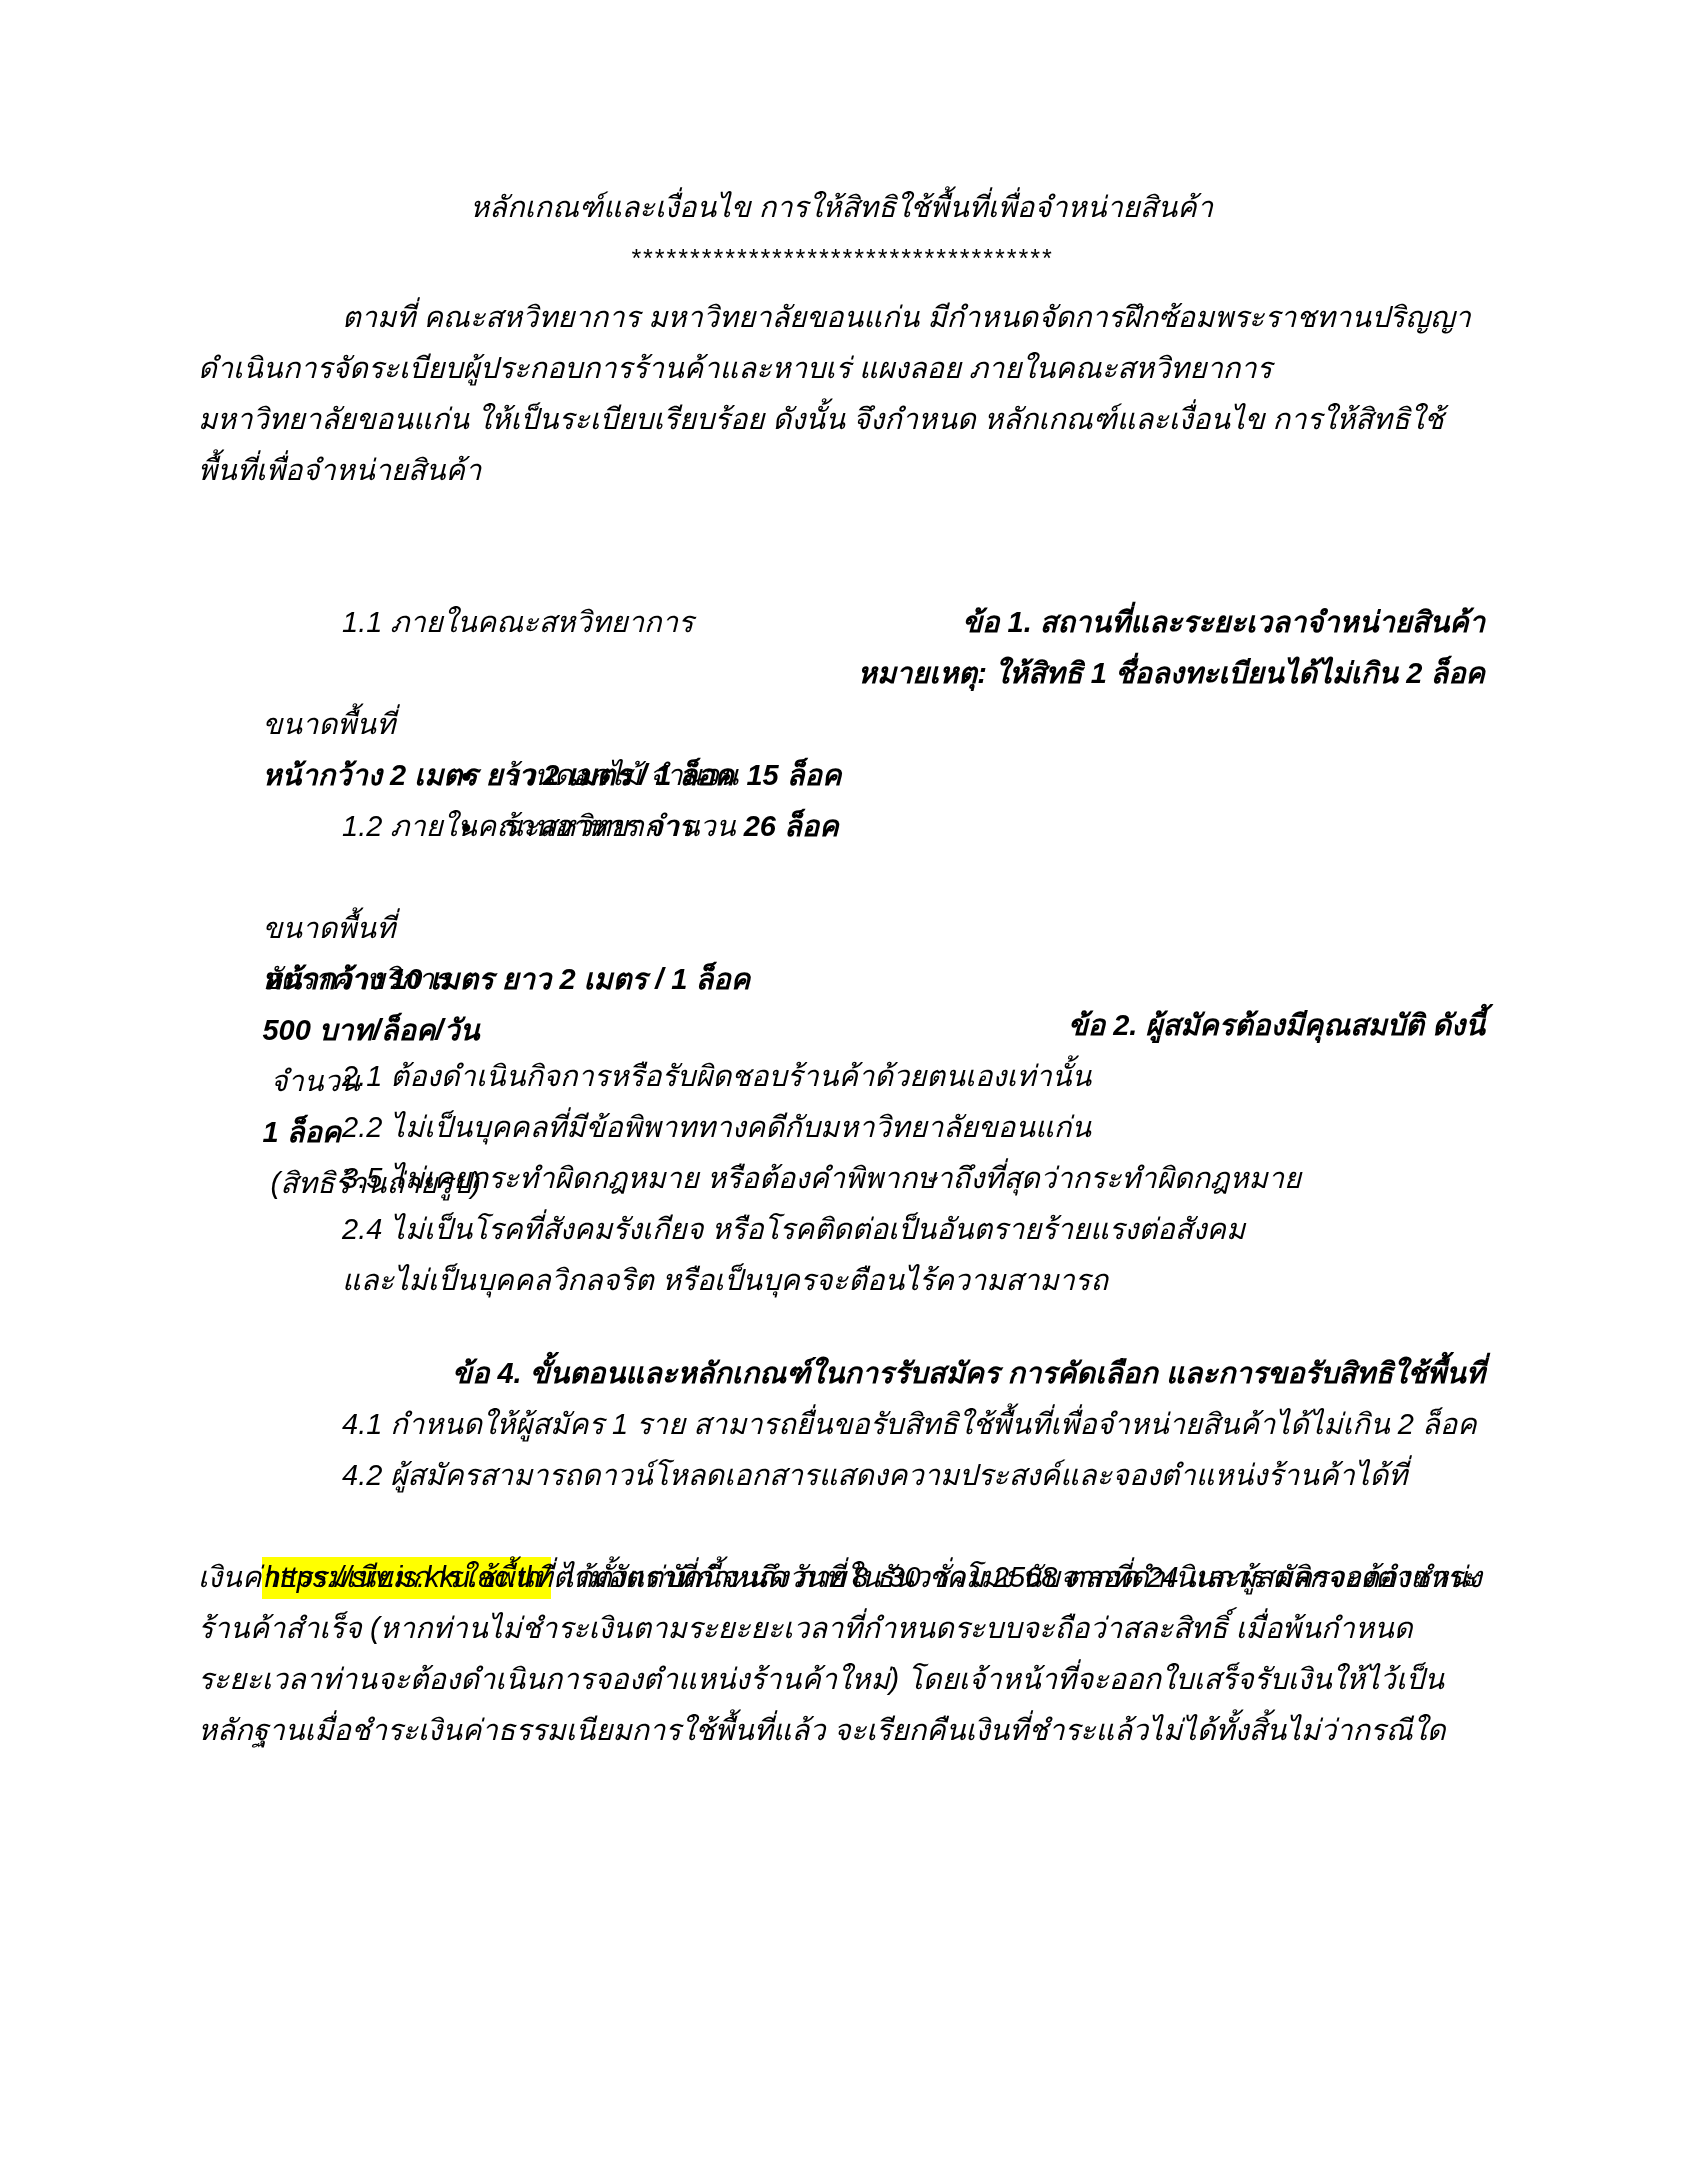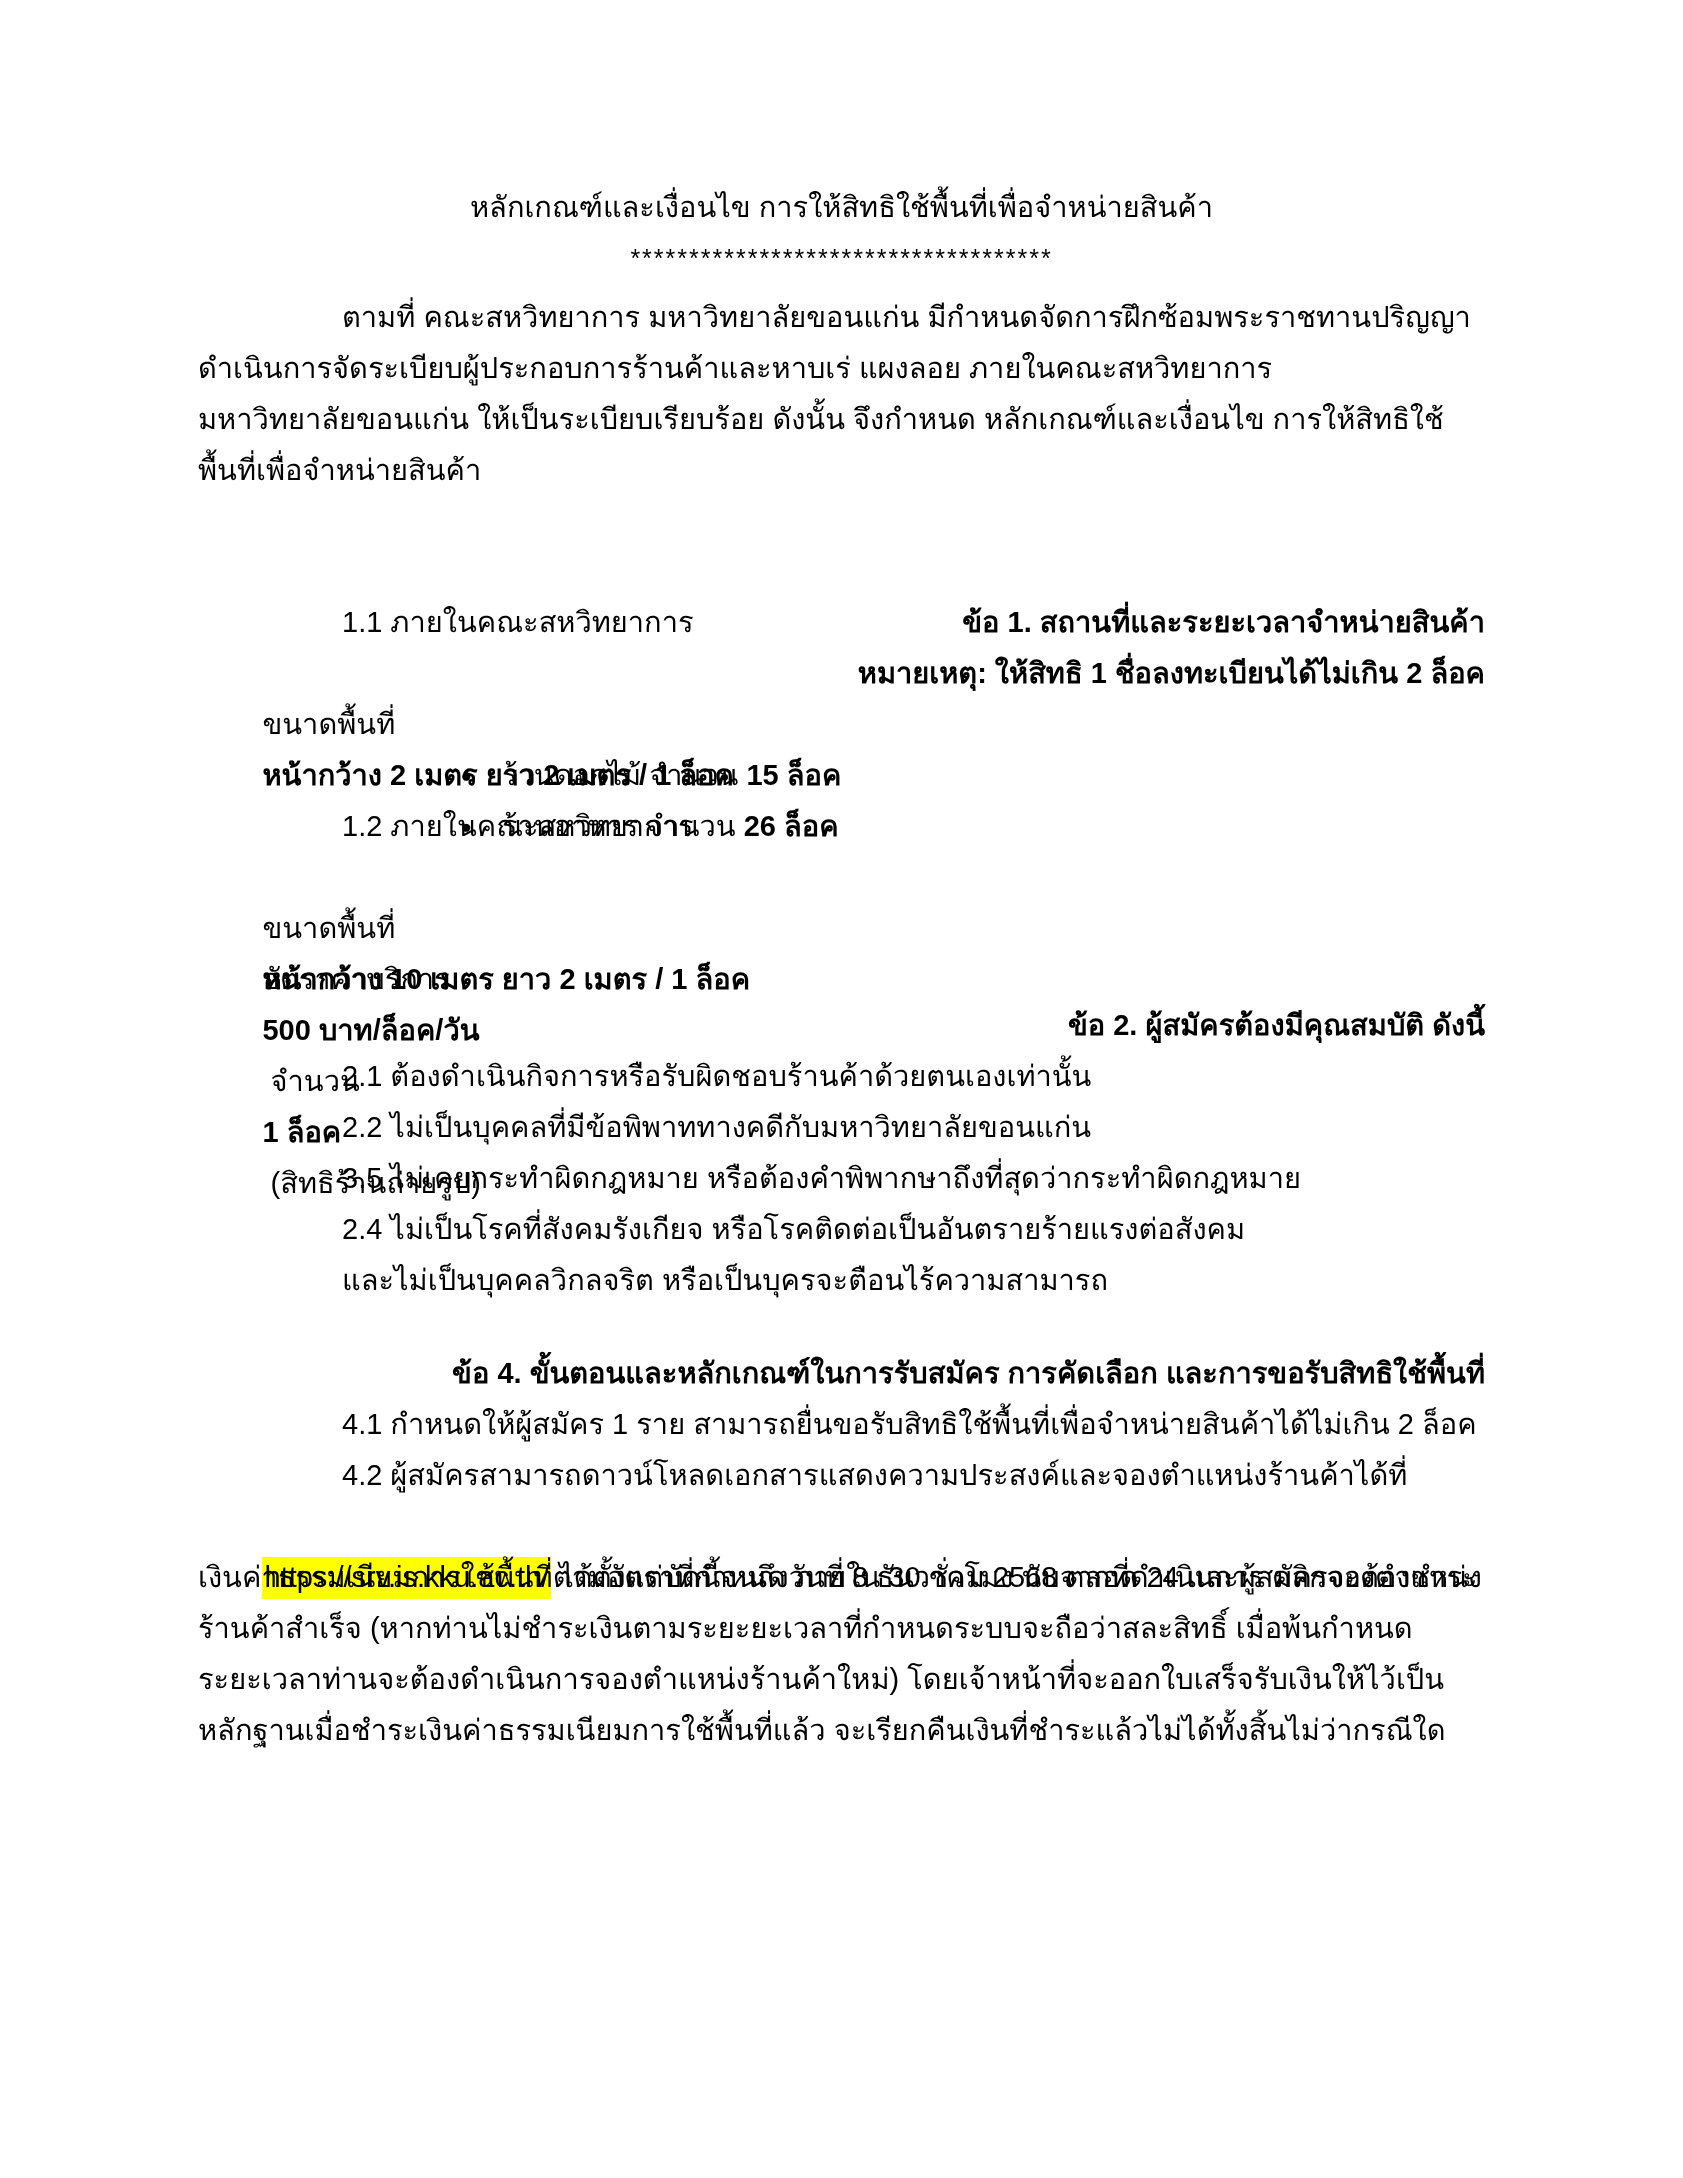"หลักเกณฑ์และเงื่อนไข" .page { font-style: none -> italic }
